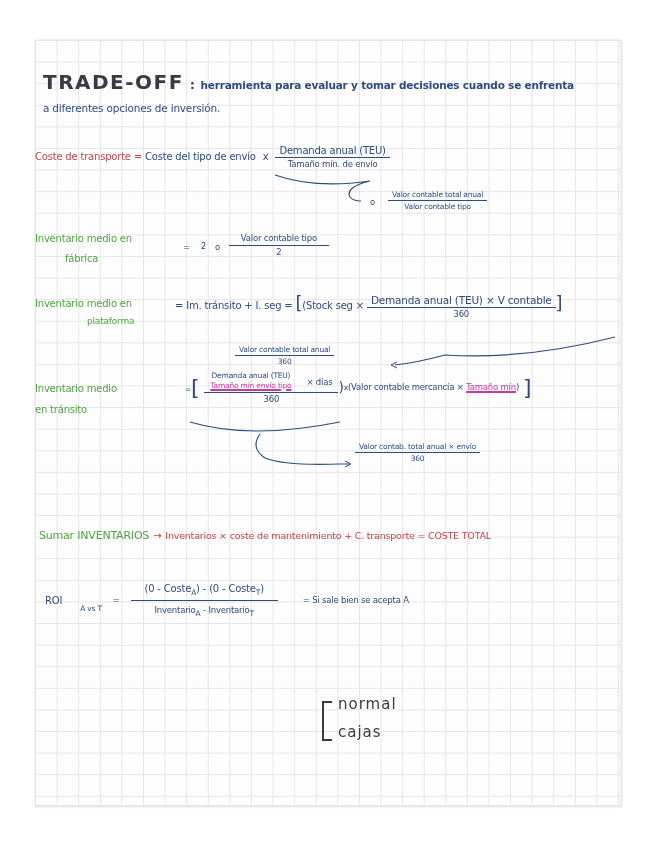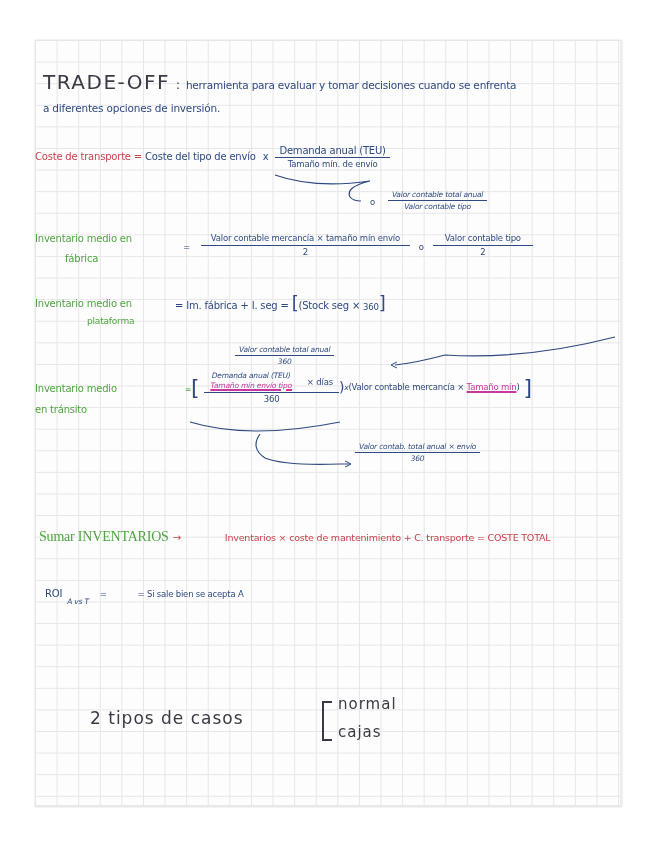"TRADE-OFF : herramienta para evaluar" div.abs { font-weight: none -> bold }
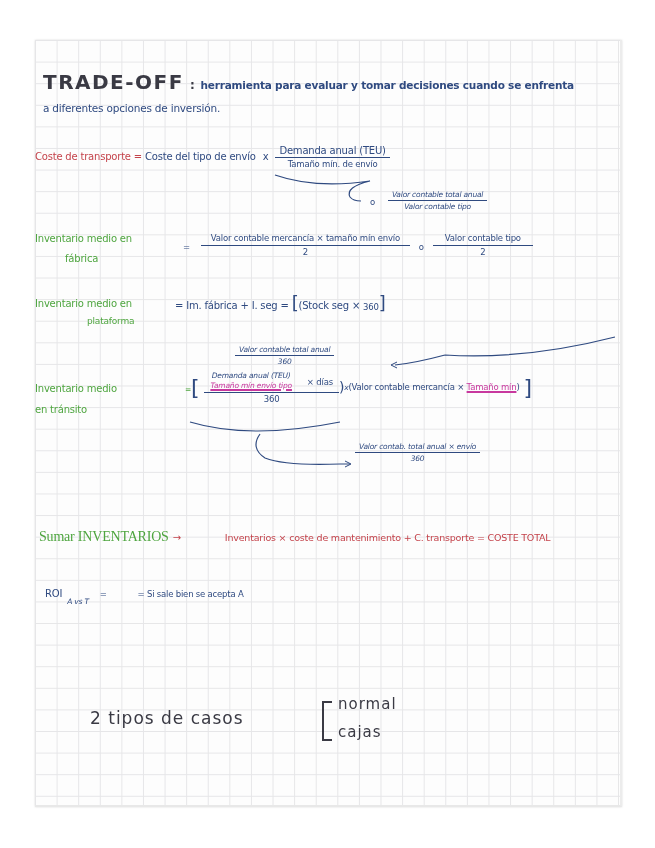"Valor contable total anual" .tiny { font-style: italic -> none }
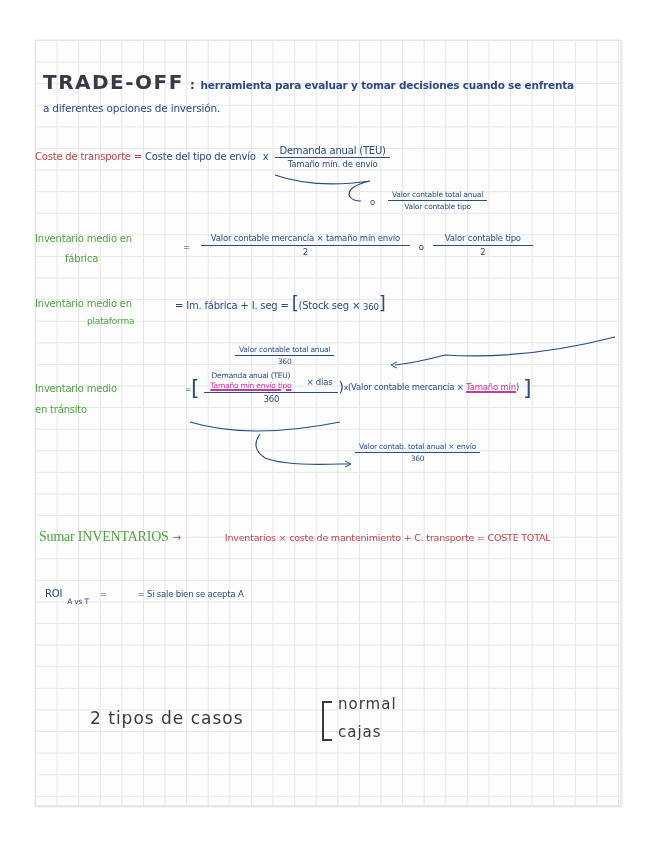"Valor contable mercancía × tamaño" span.num { html: <span>Valor contable mercancía × tamaño mín envío</span> -> none }
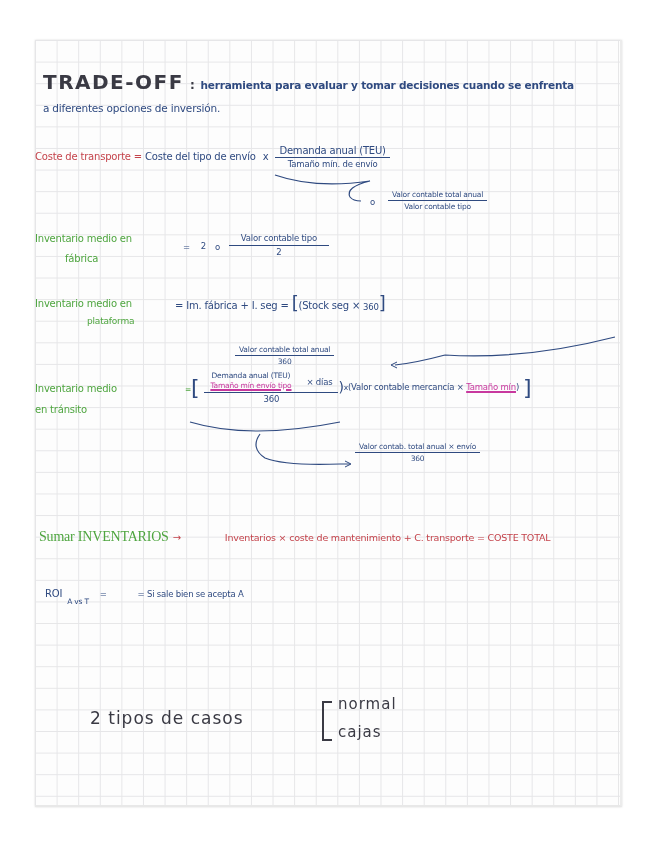"Im. fábrica + I. seg" span { text: fábrica -> tránsito }
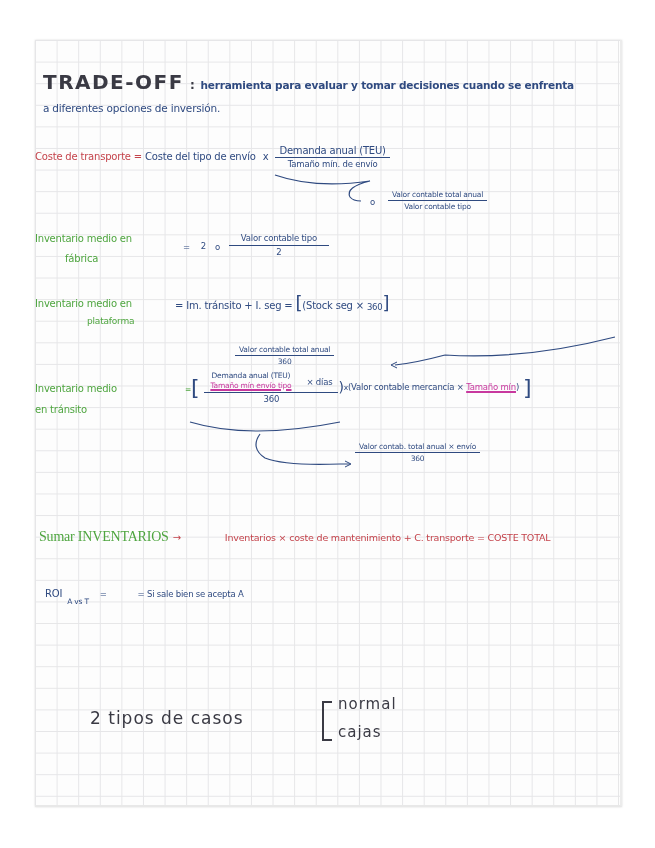"Demanda anual (TEU) × V" span.num { html: none -> <span>Demanda anual (TEU) × V contable</span> }
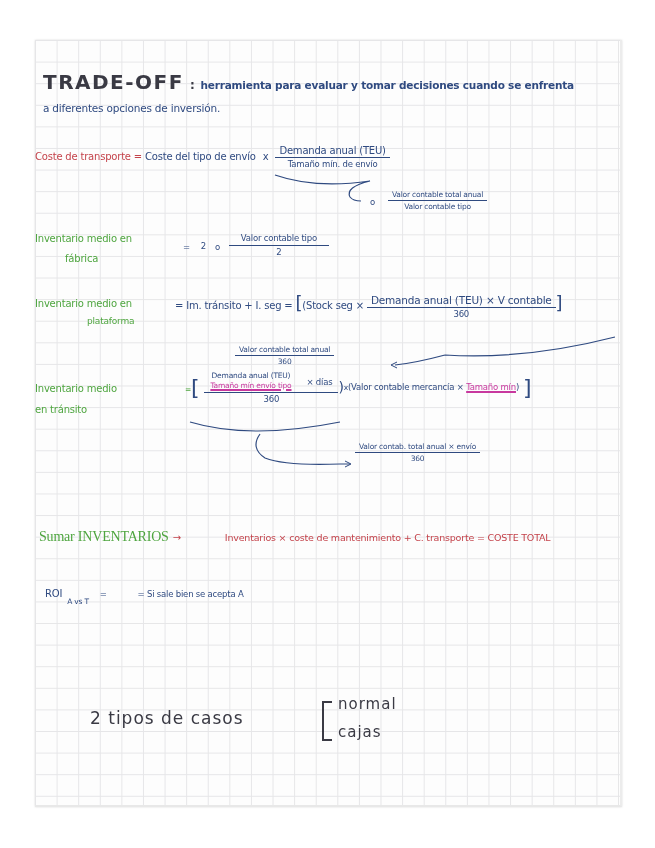"Sumar INVENTARIOS" span.green { font-family: Liberation Serif, serif -> none; font-size: 14px -> 11px }
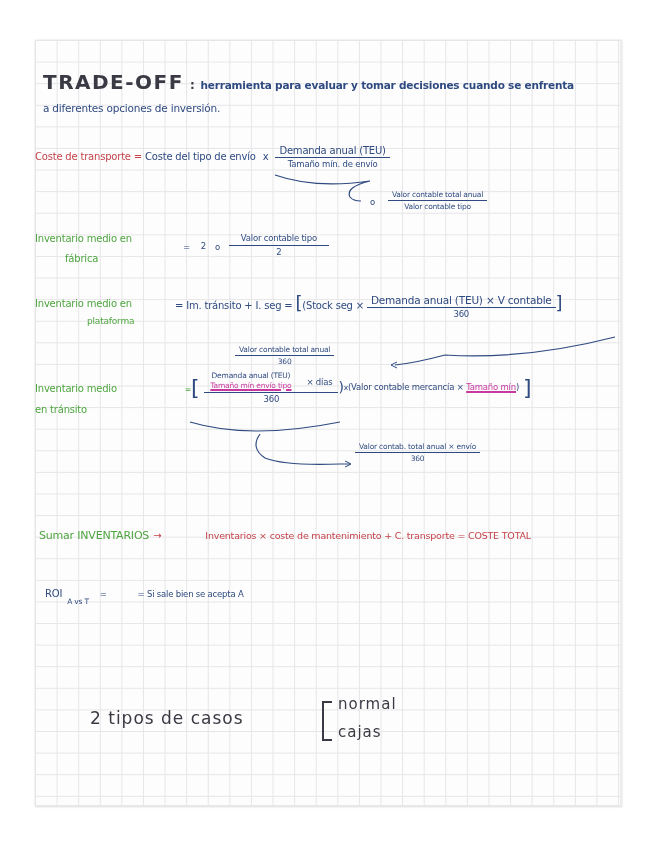"Inventarios × coste de mantenimiento" span.red { margin-left: 40px -> none }
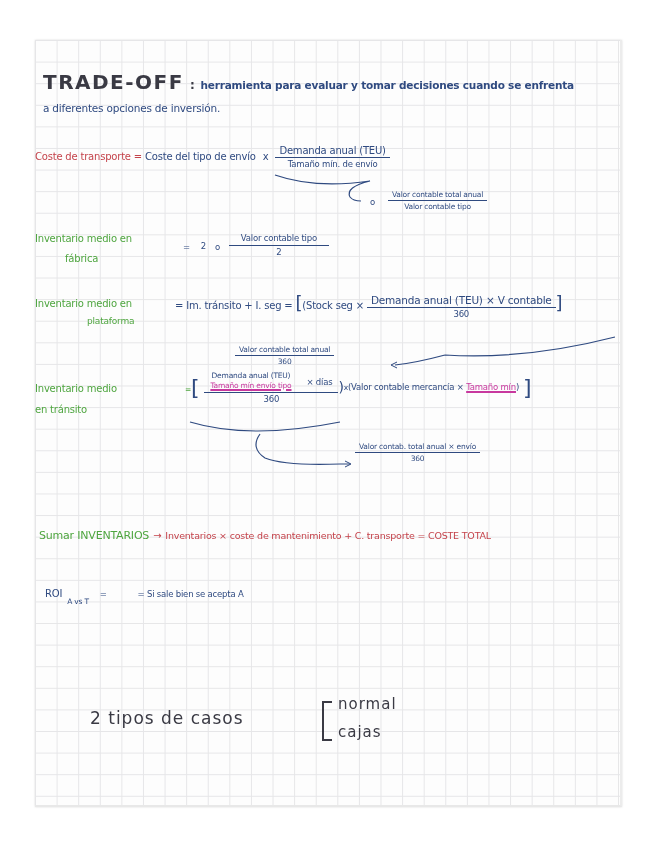"(0 - CosteA) - (0" span.frac { html: none -> <span> <span><span>(0 - Coste</span><sub>A</sub><span>) - (0 - Coste</span><sub>T</sub><span>)</span></span> <span><span>Inventario</span><sub>A</sub><span> - Inventario</span><sub>T</sub></span> </span> }
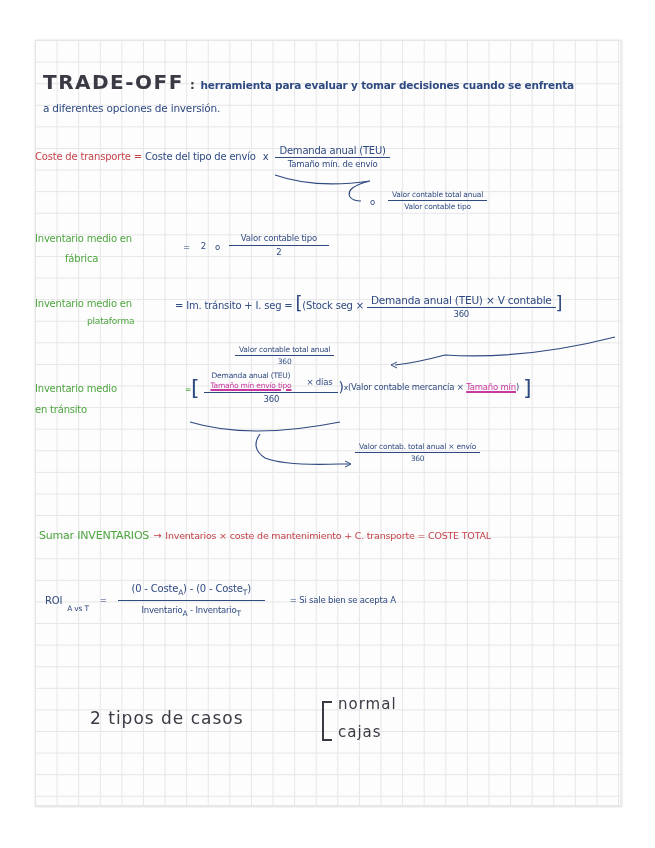"A vs T" sub.tiny { margin-left: 5px -> 18px }
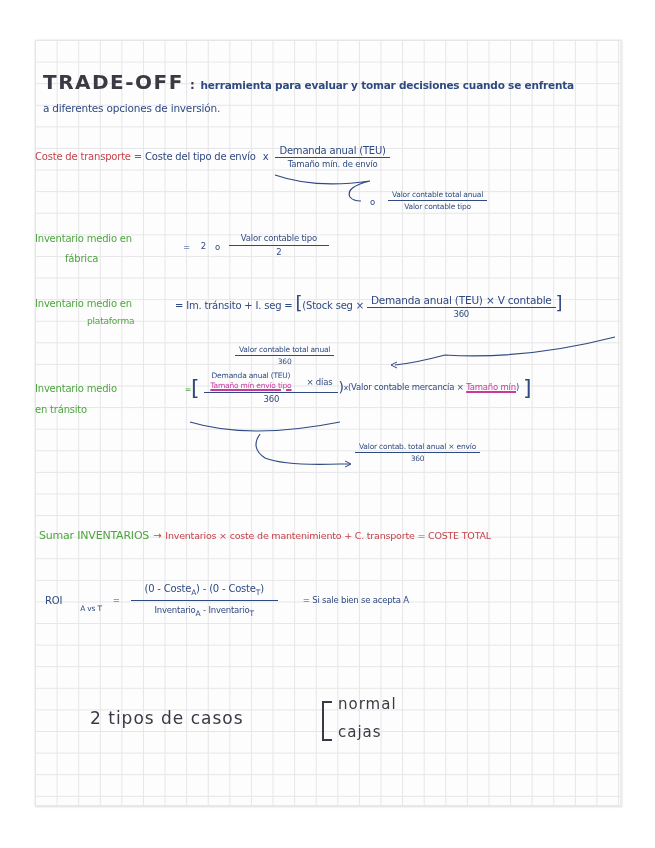"2 tipos de casos" div.abs { html: <div>2 tipos de casos</div> -> none }
